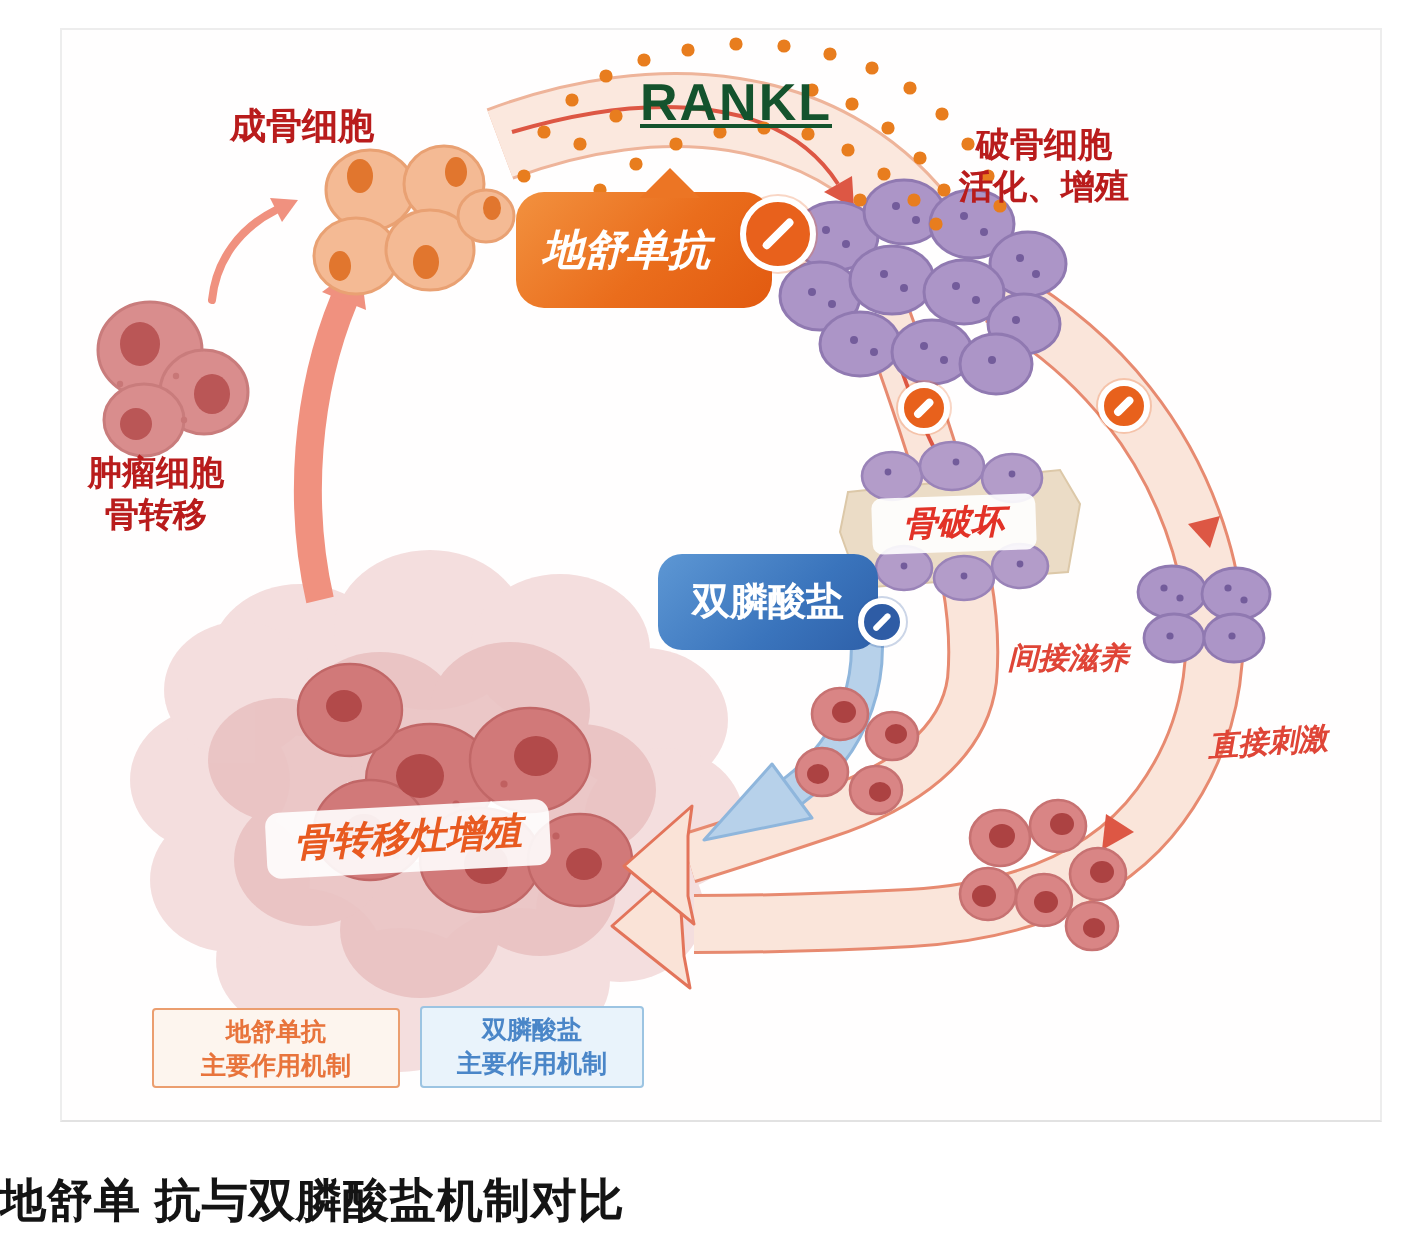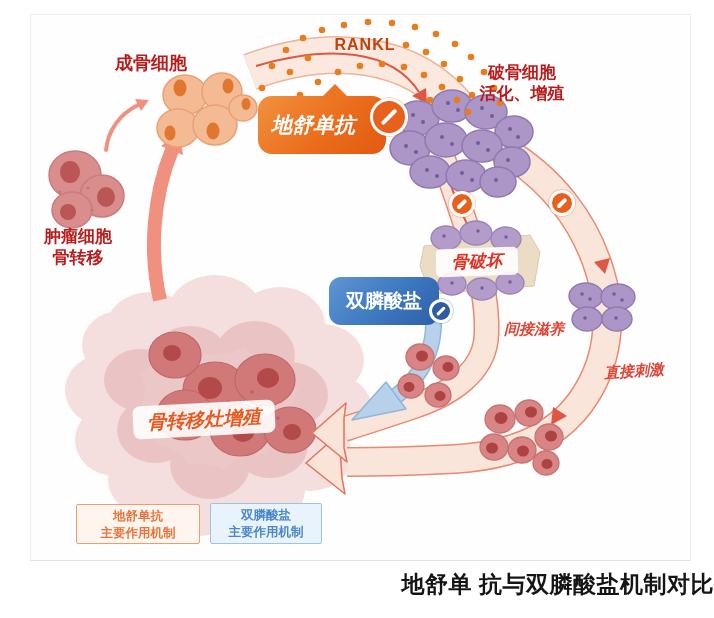"RANKL" .lbl-rankl { color: #c2410c -> #14532d; font-size: 16px -> 26px; text-decoration: none -> underline }
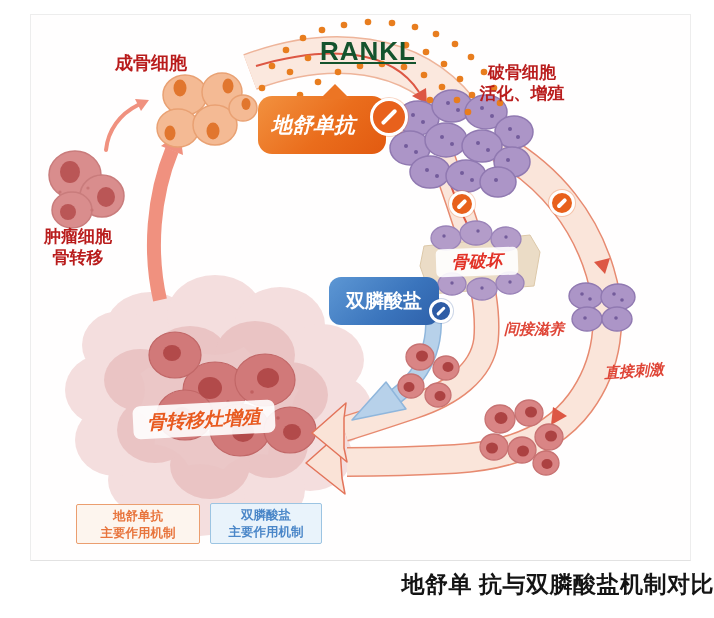"地舒单 抗与双膦酸盐机制对比" .caption { text-align: right -> left; top: 569px -> 585px }
